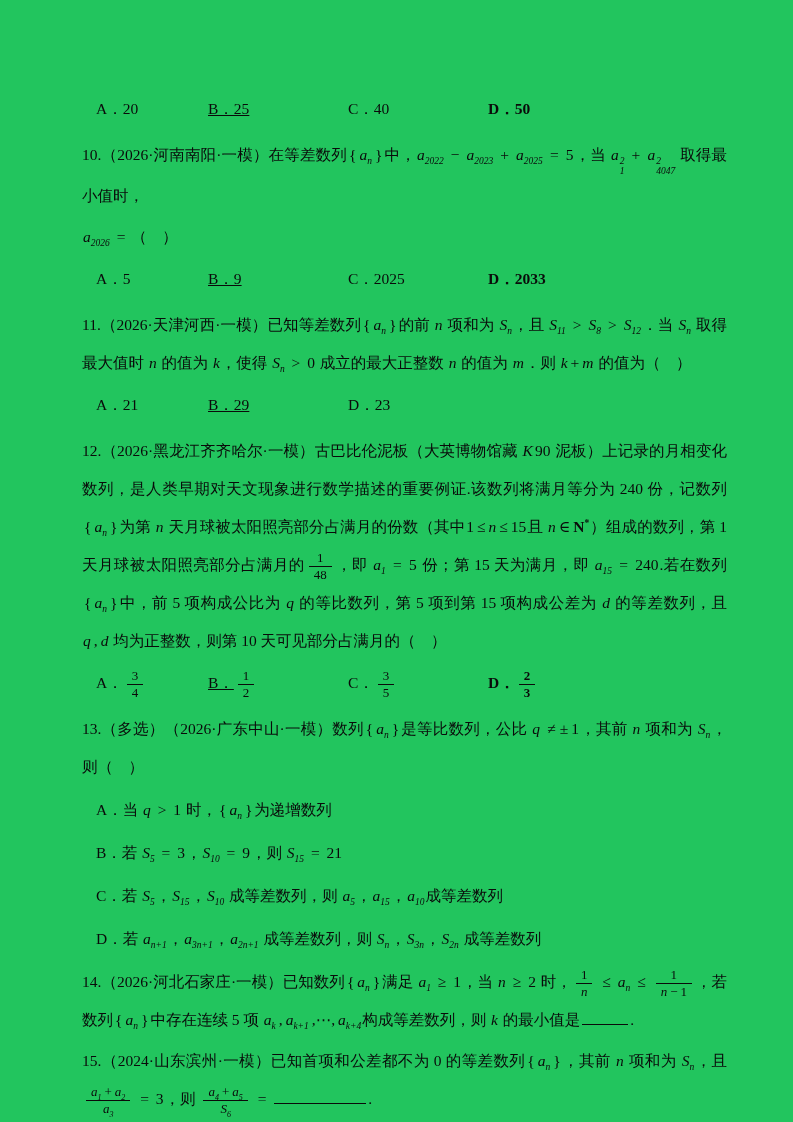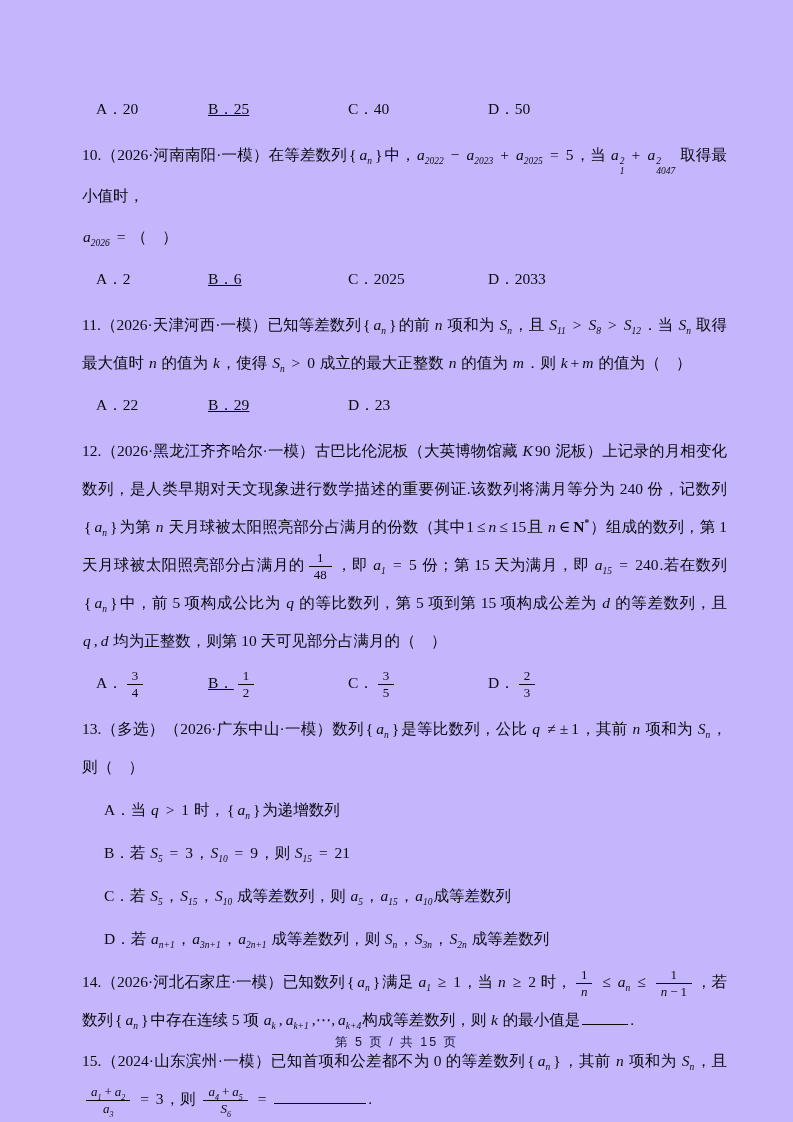"A．20" .page { background: #c4b5fd -> #22c55e }
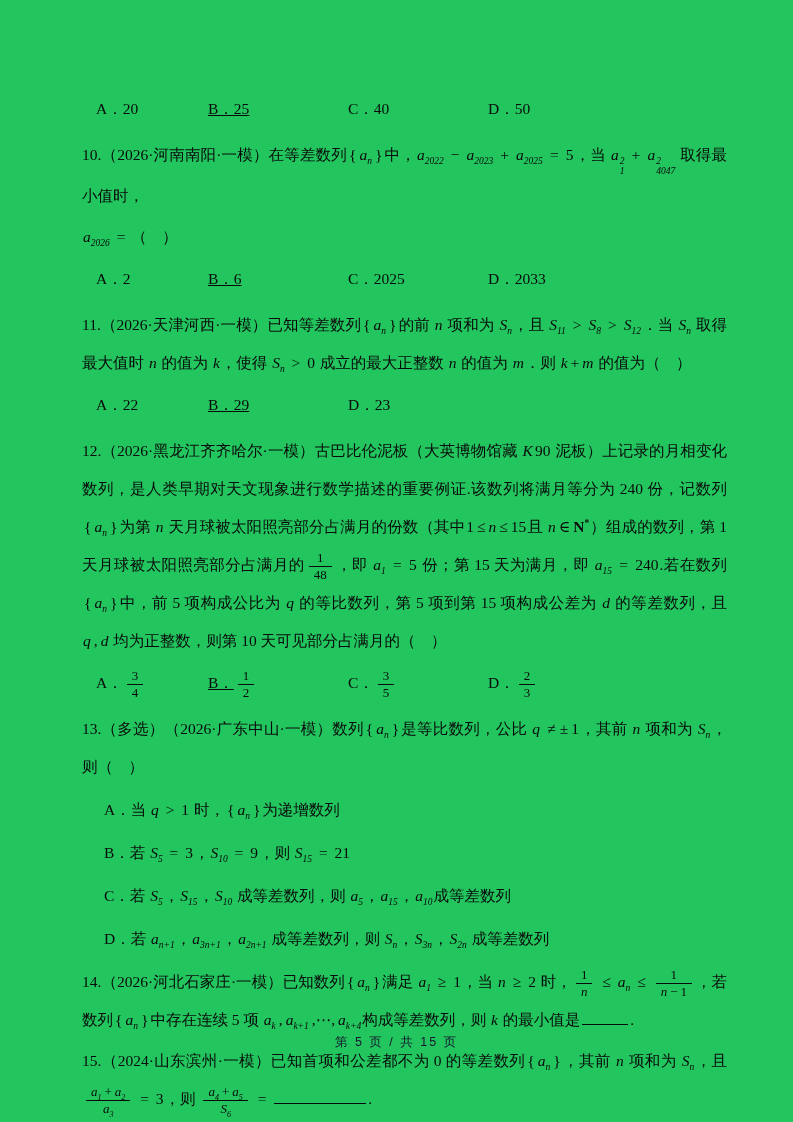"D．50" .options .opt:nth-child(4) { font-weight: none -> bold }
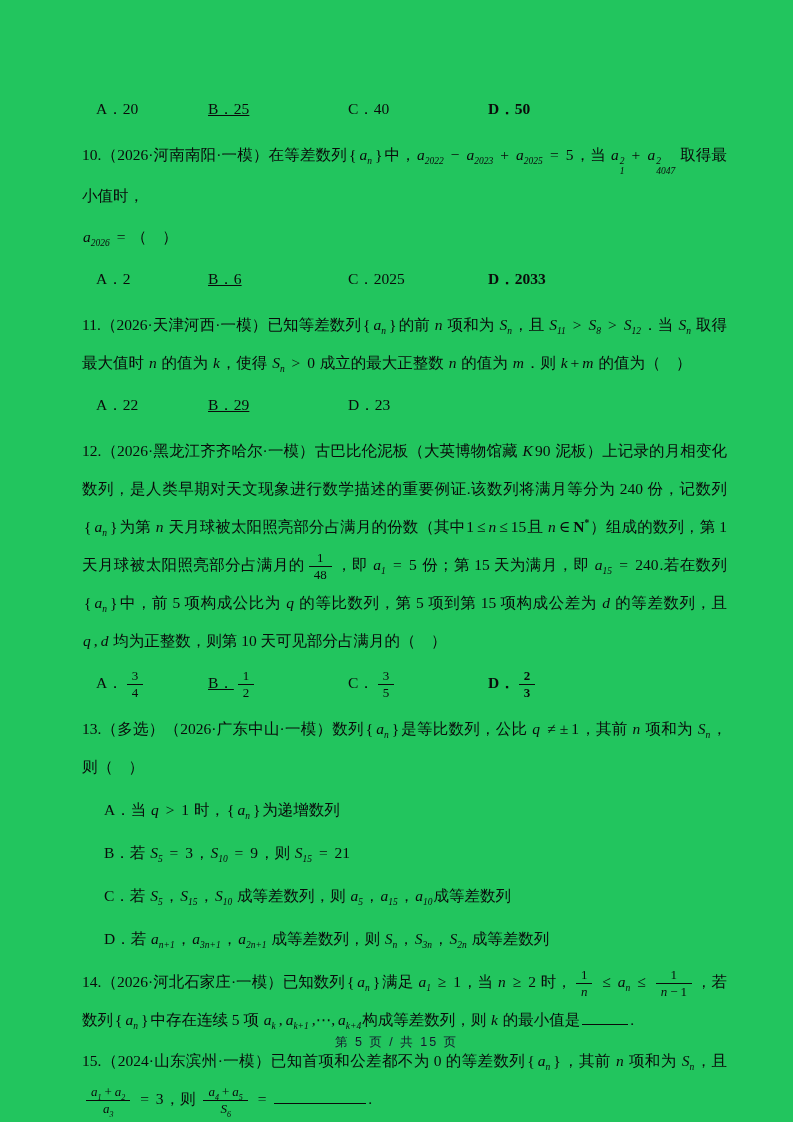"A．2" span.cjk { text: 2 -> 5 }
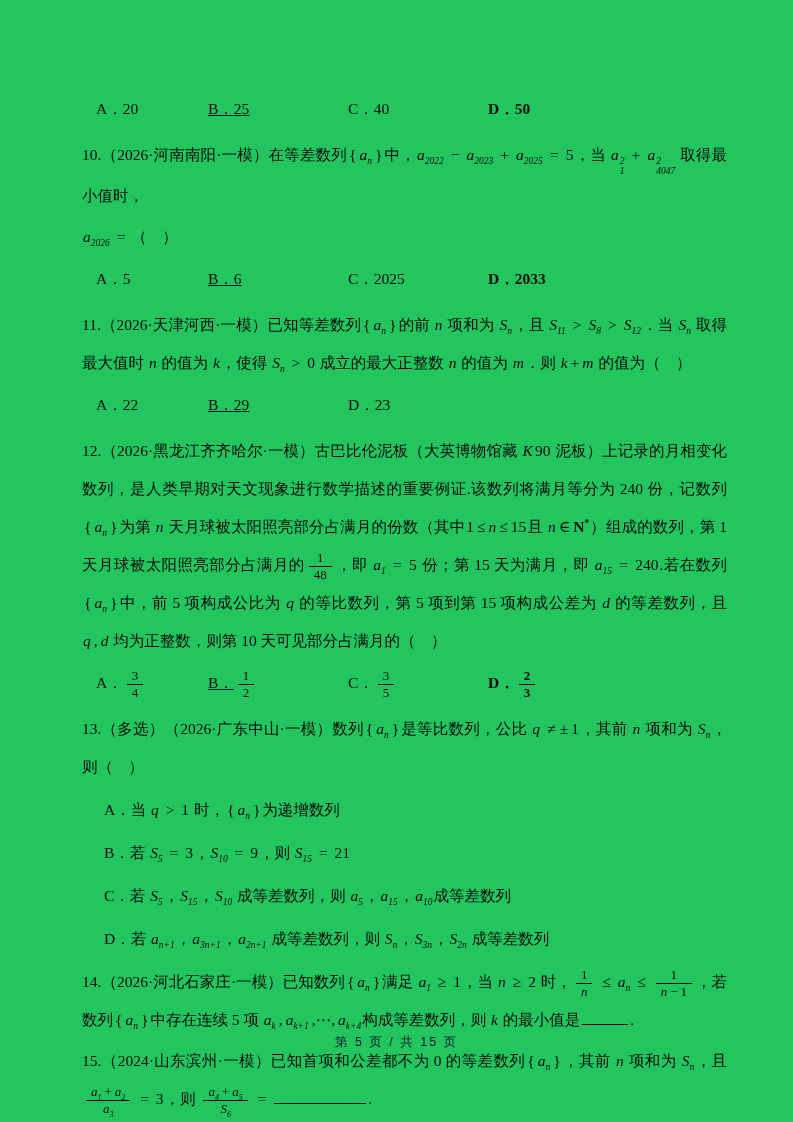"B．6" span.cjk { text: 6 -> 9 }
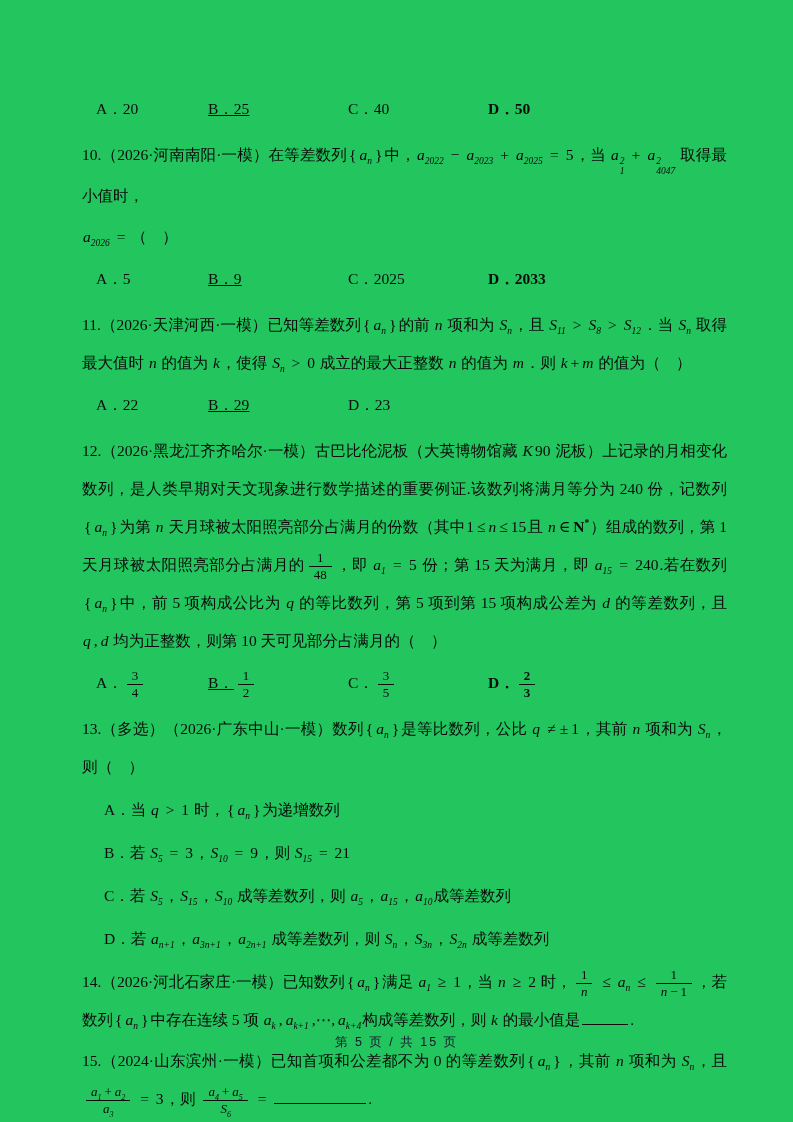"A．22" span.cjk { text: 22 -> 21 }
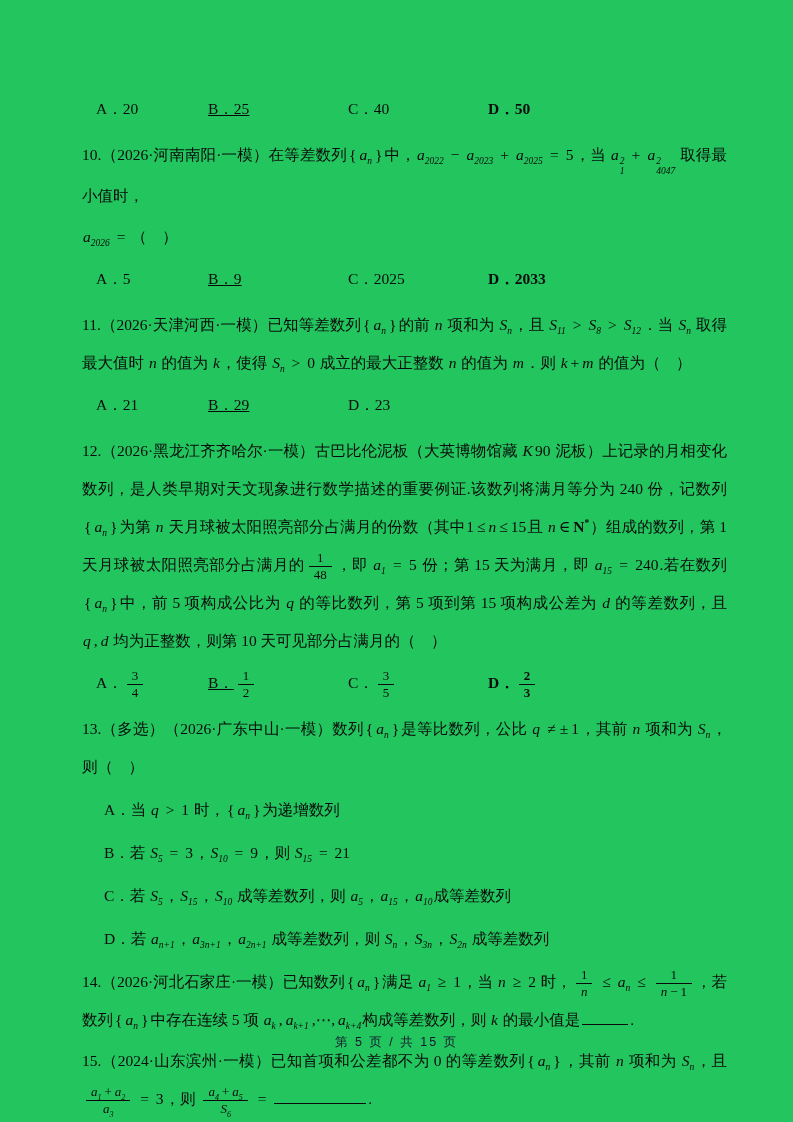"A．当 q > 1 时，{" .opt-line { margin: 5px 8px -> 5px 0 }
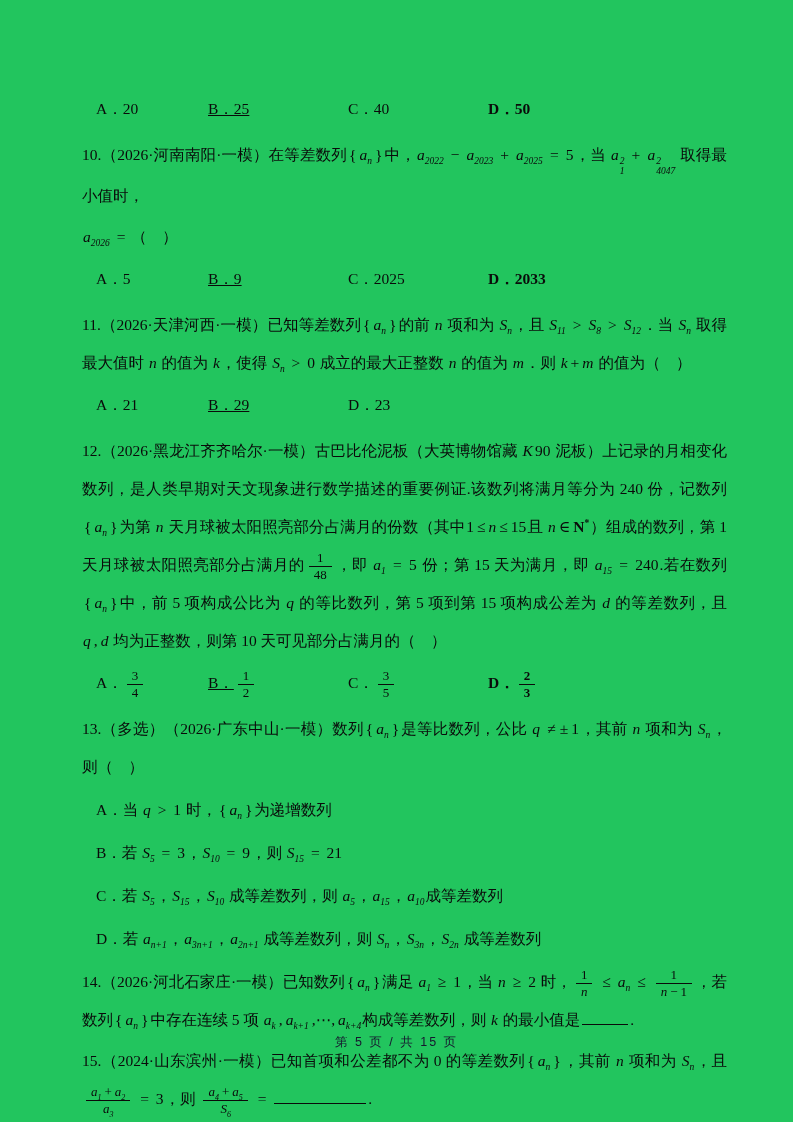"第 5 页 / 共" footer { html: <footer> <span>第 5 页 / 共 15 页</span> </footer> -> none }
